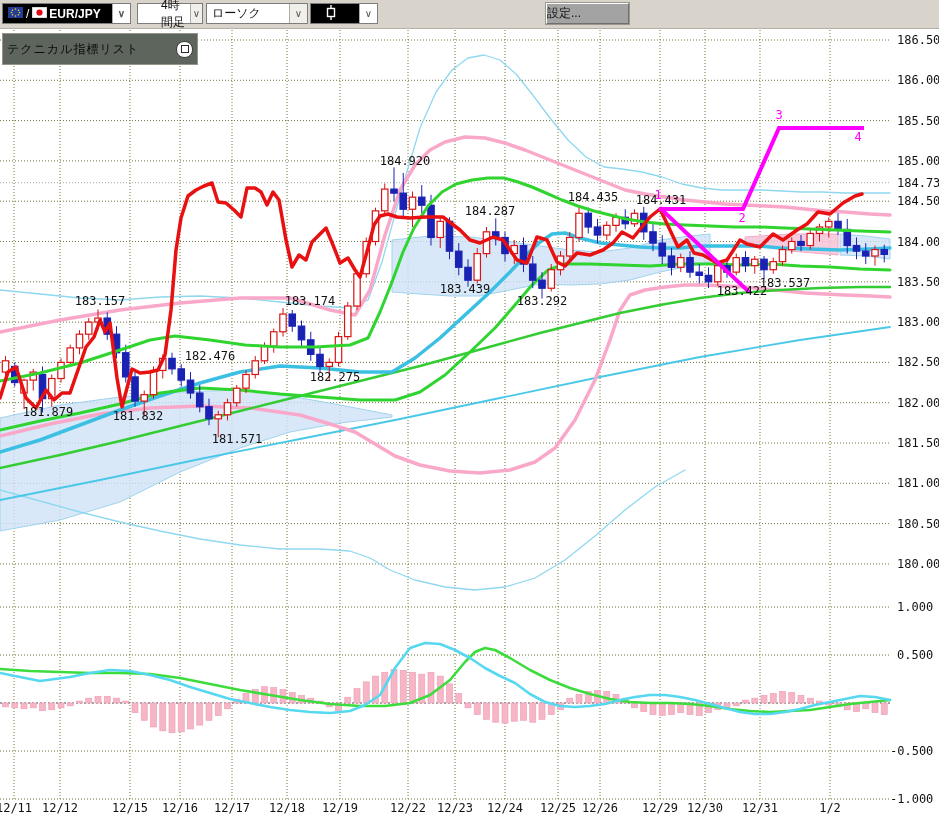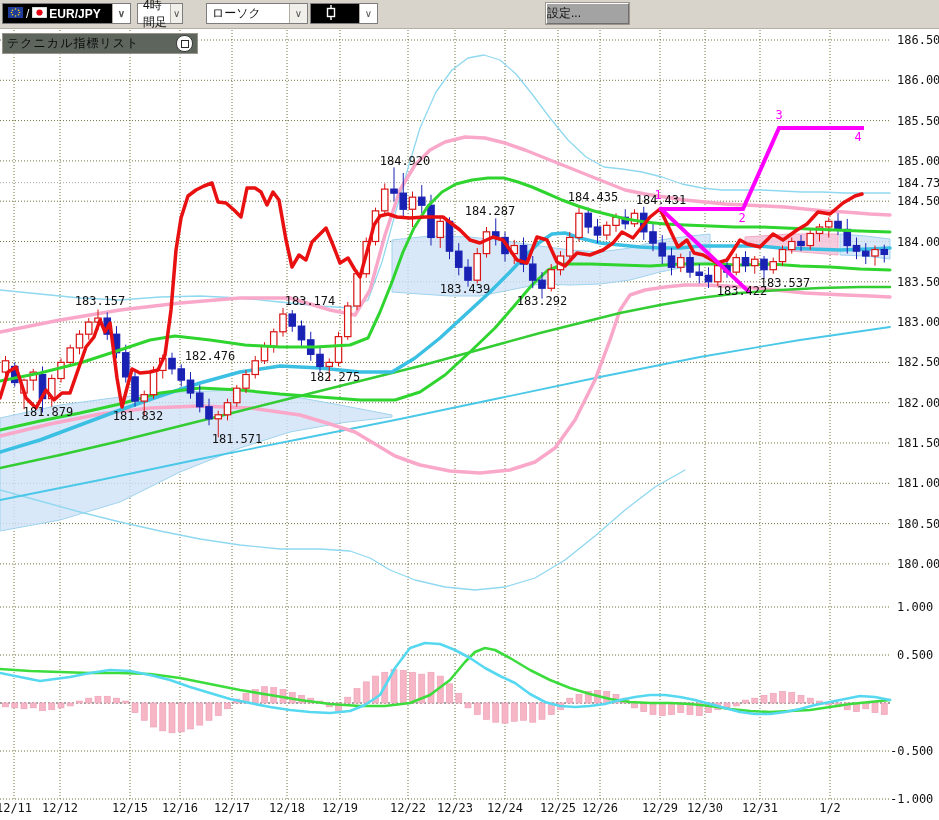"4時間足" #tf-combo { padding-left: 5px -> 23px; width: 46px -> 66px }
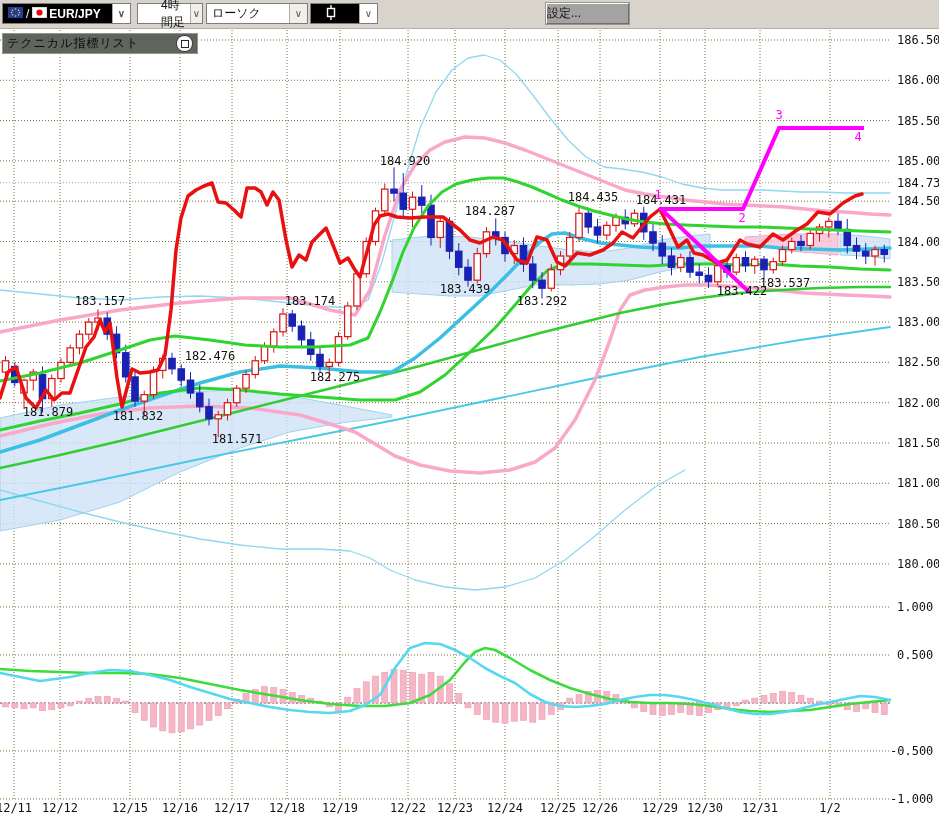"テクニカル指標リスト" #indicator-panel { height: 21px -> 32px }
